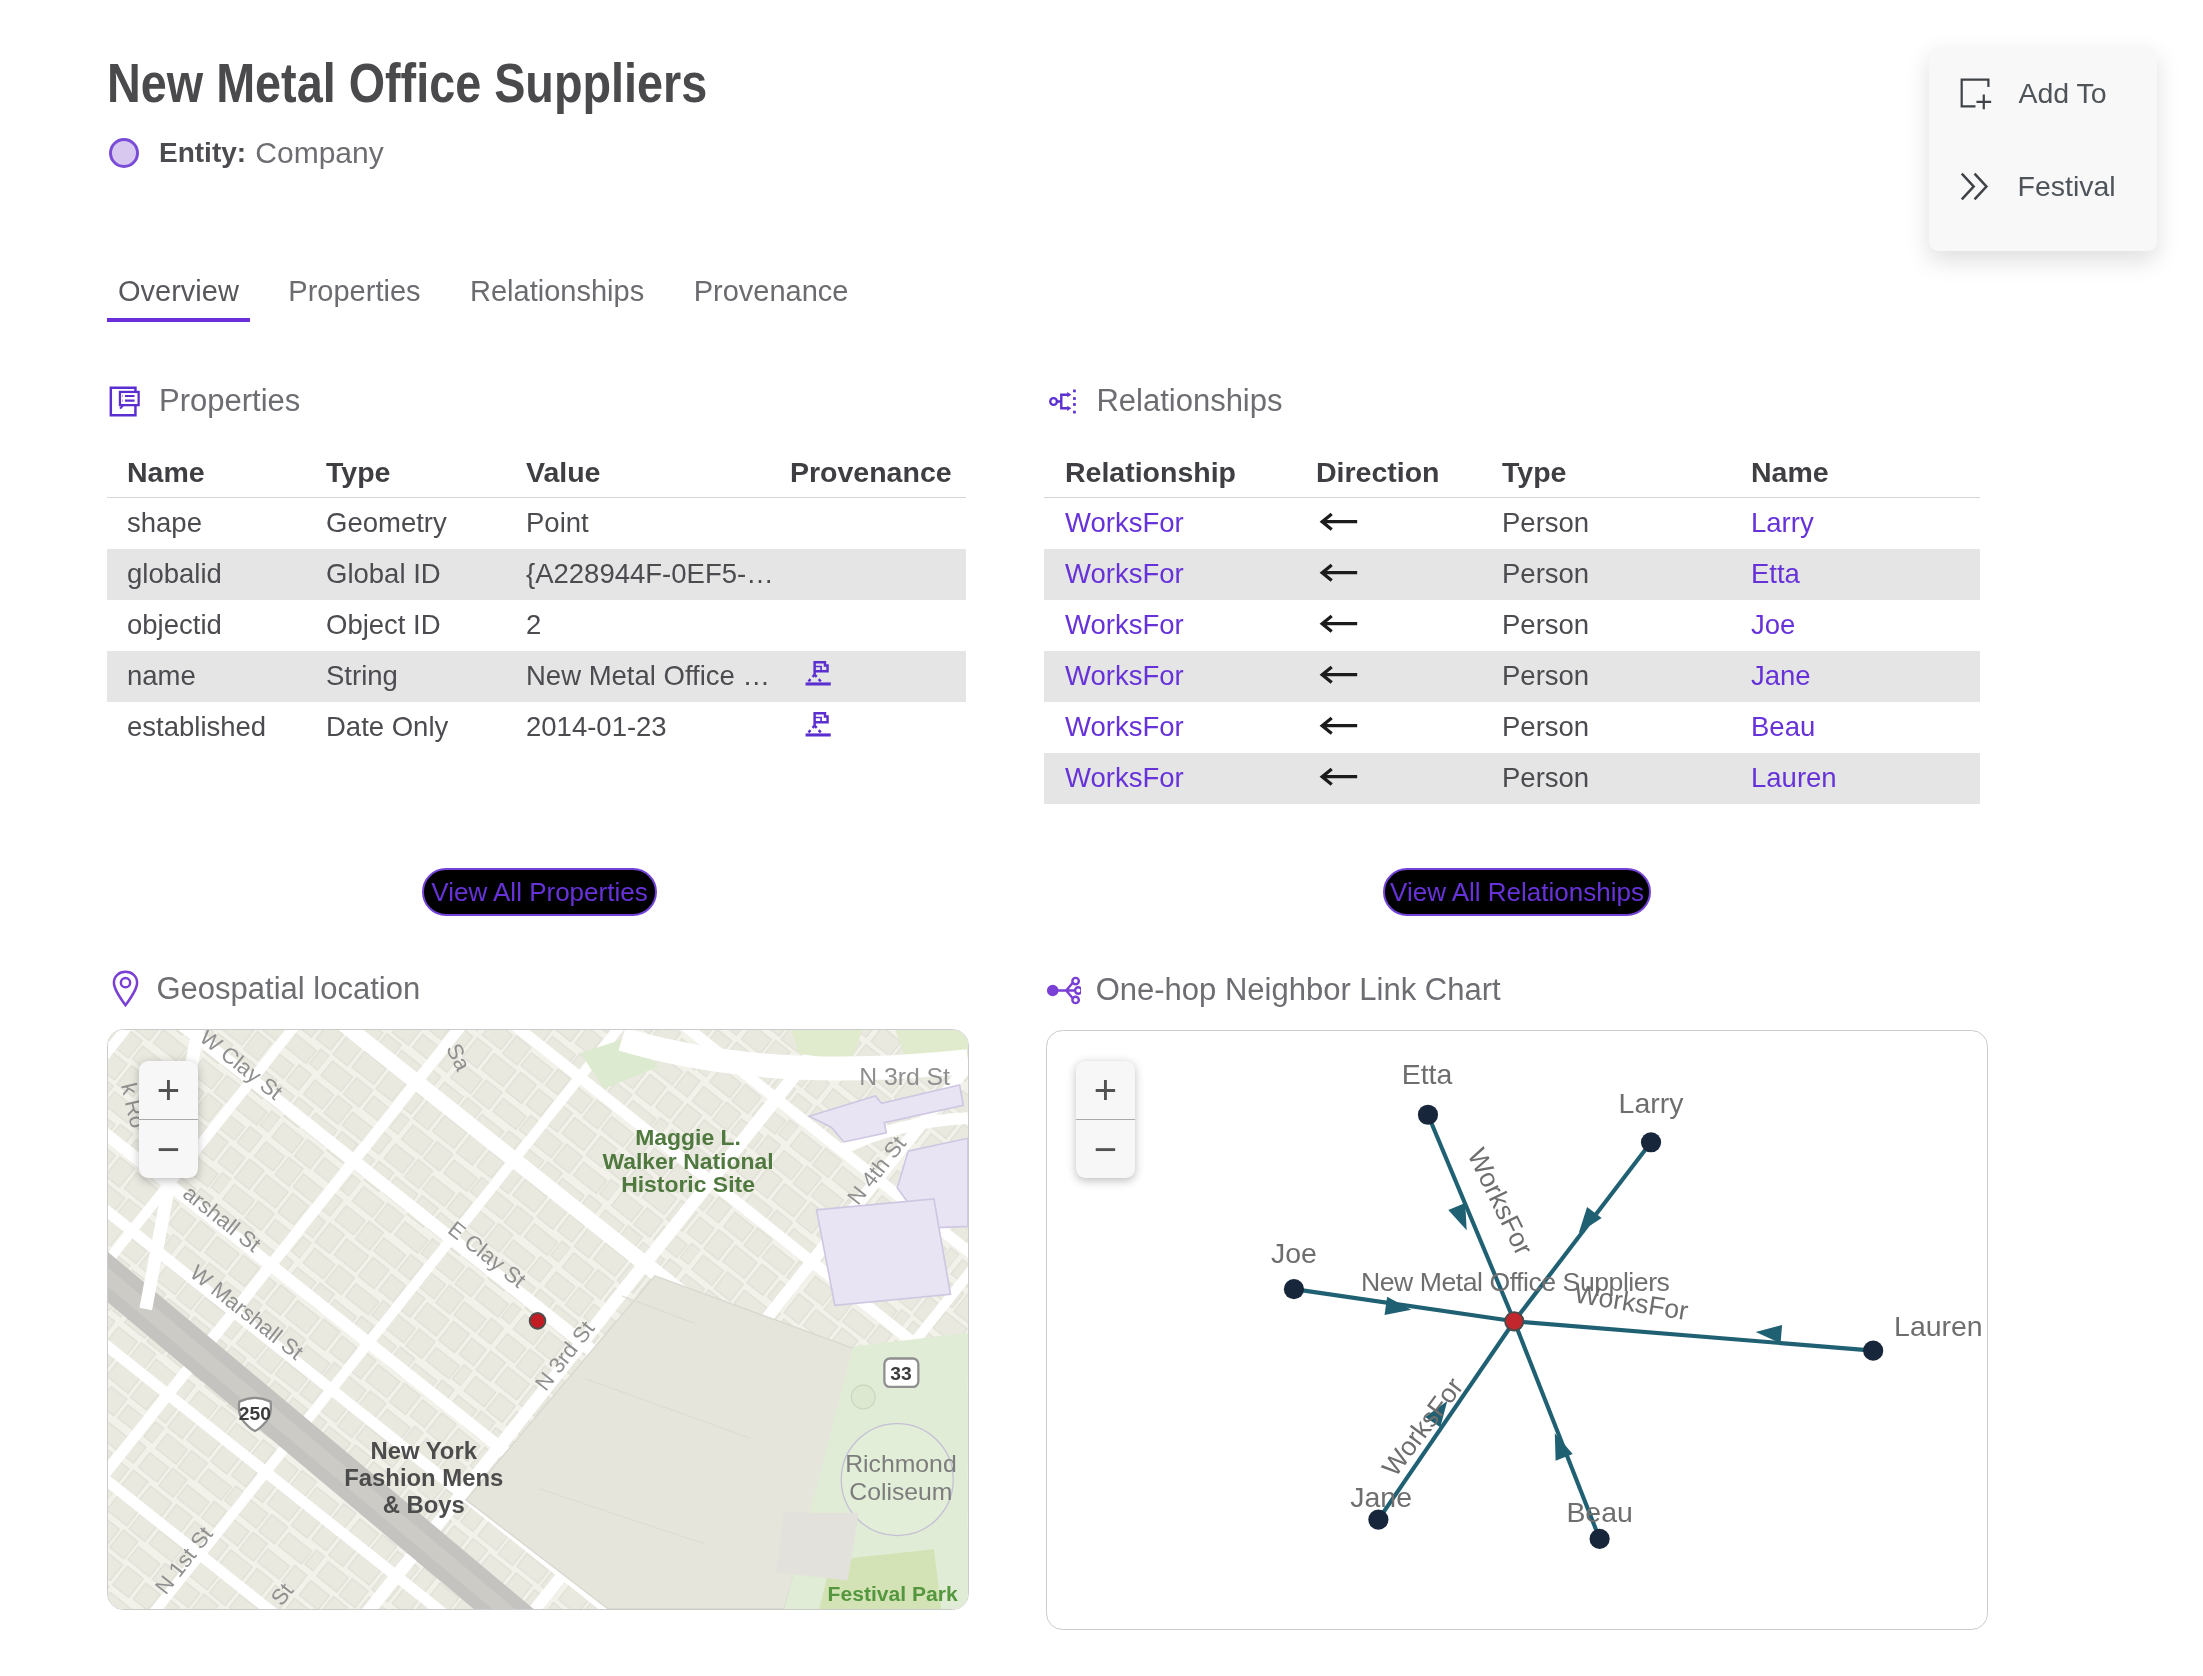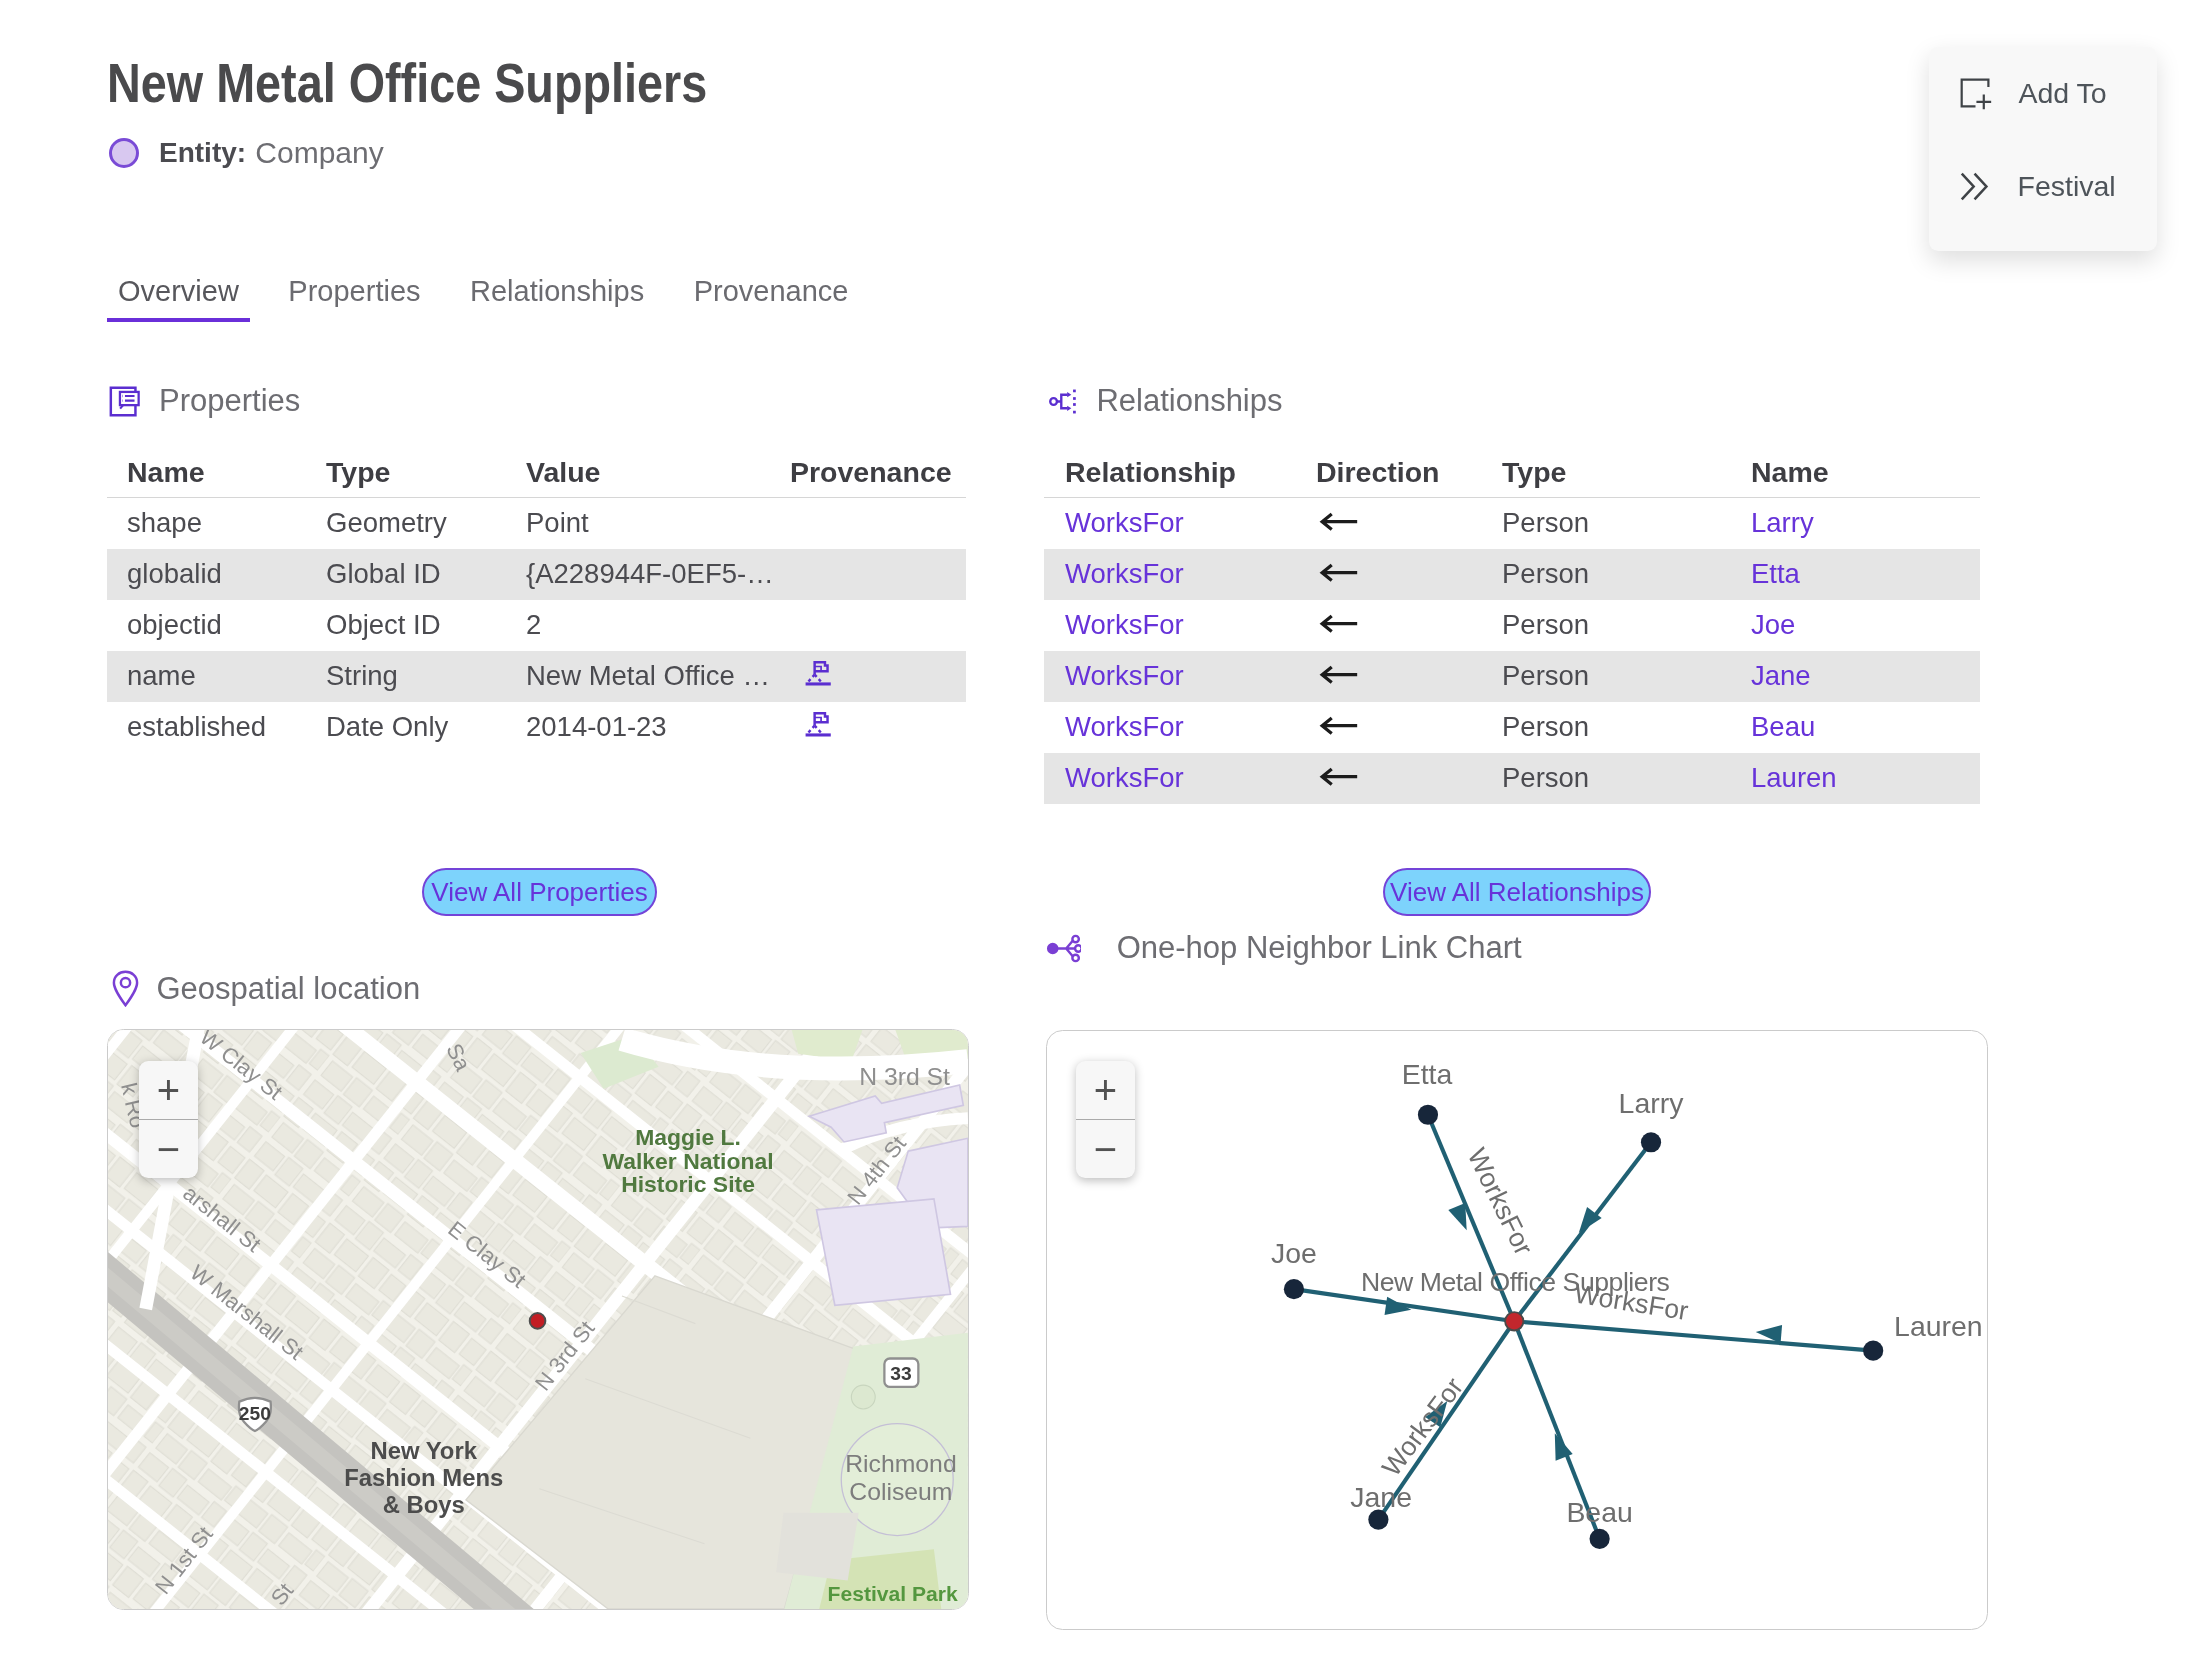"View All Properties" .pillbtn { background: #7dd3fc -> #000000 }
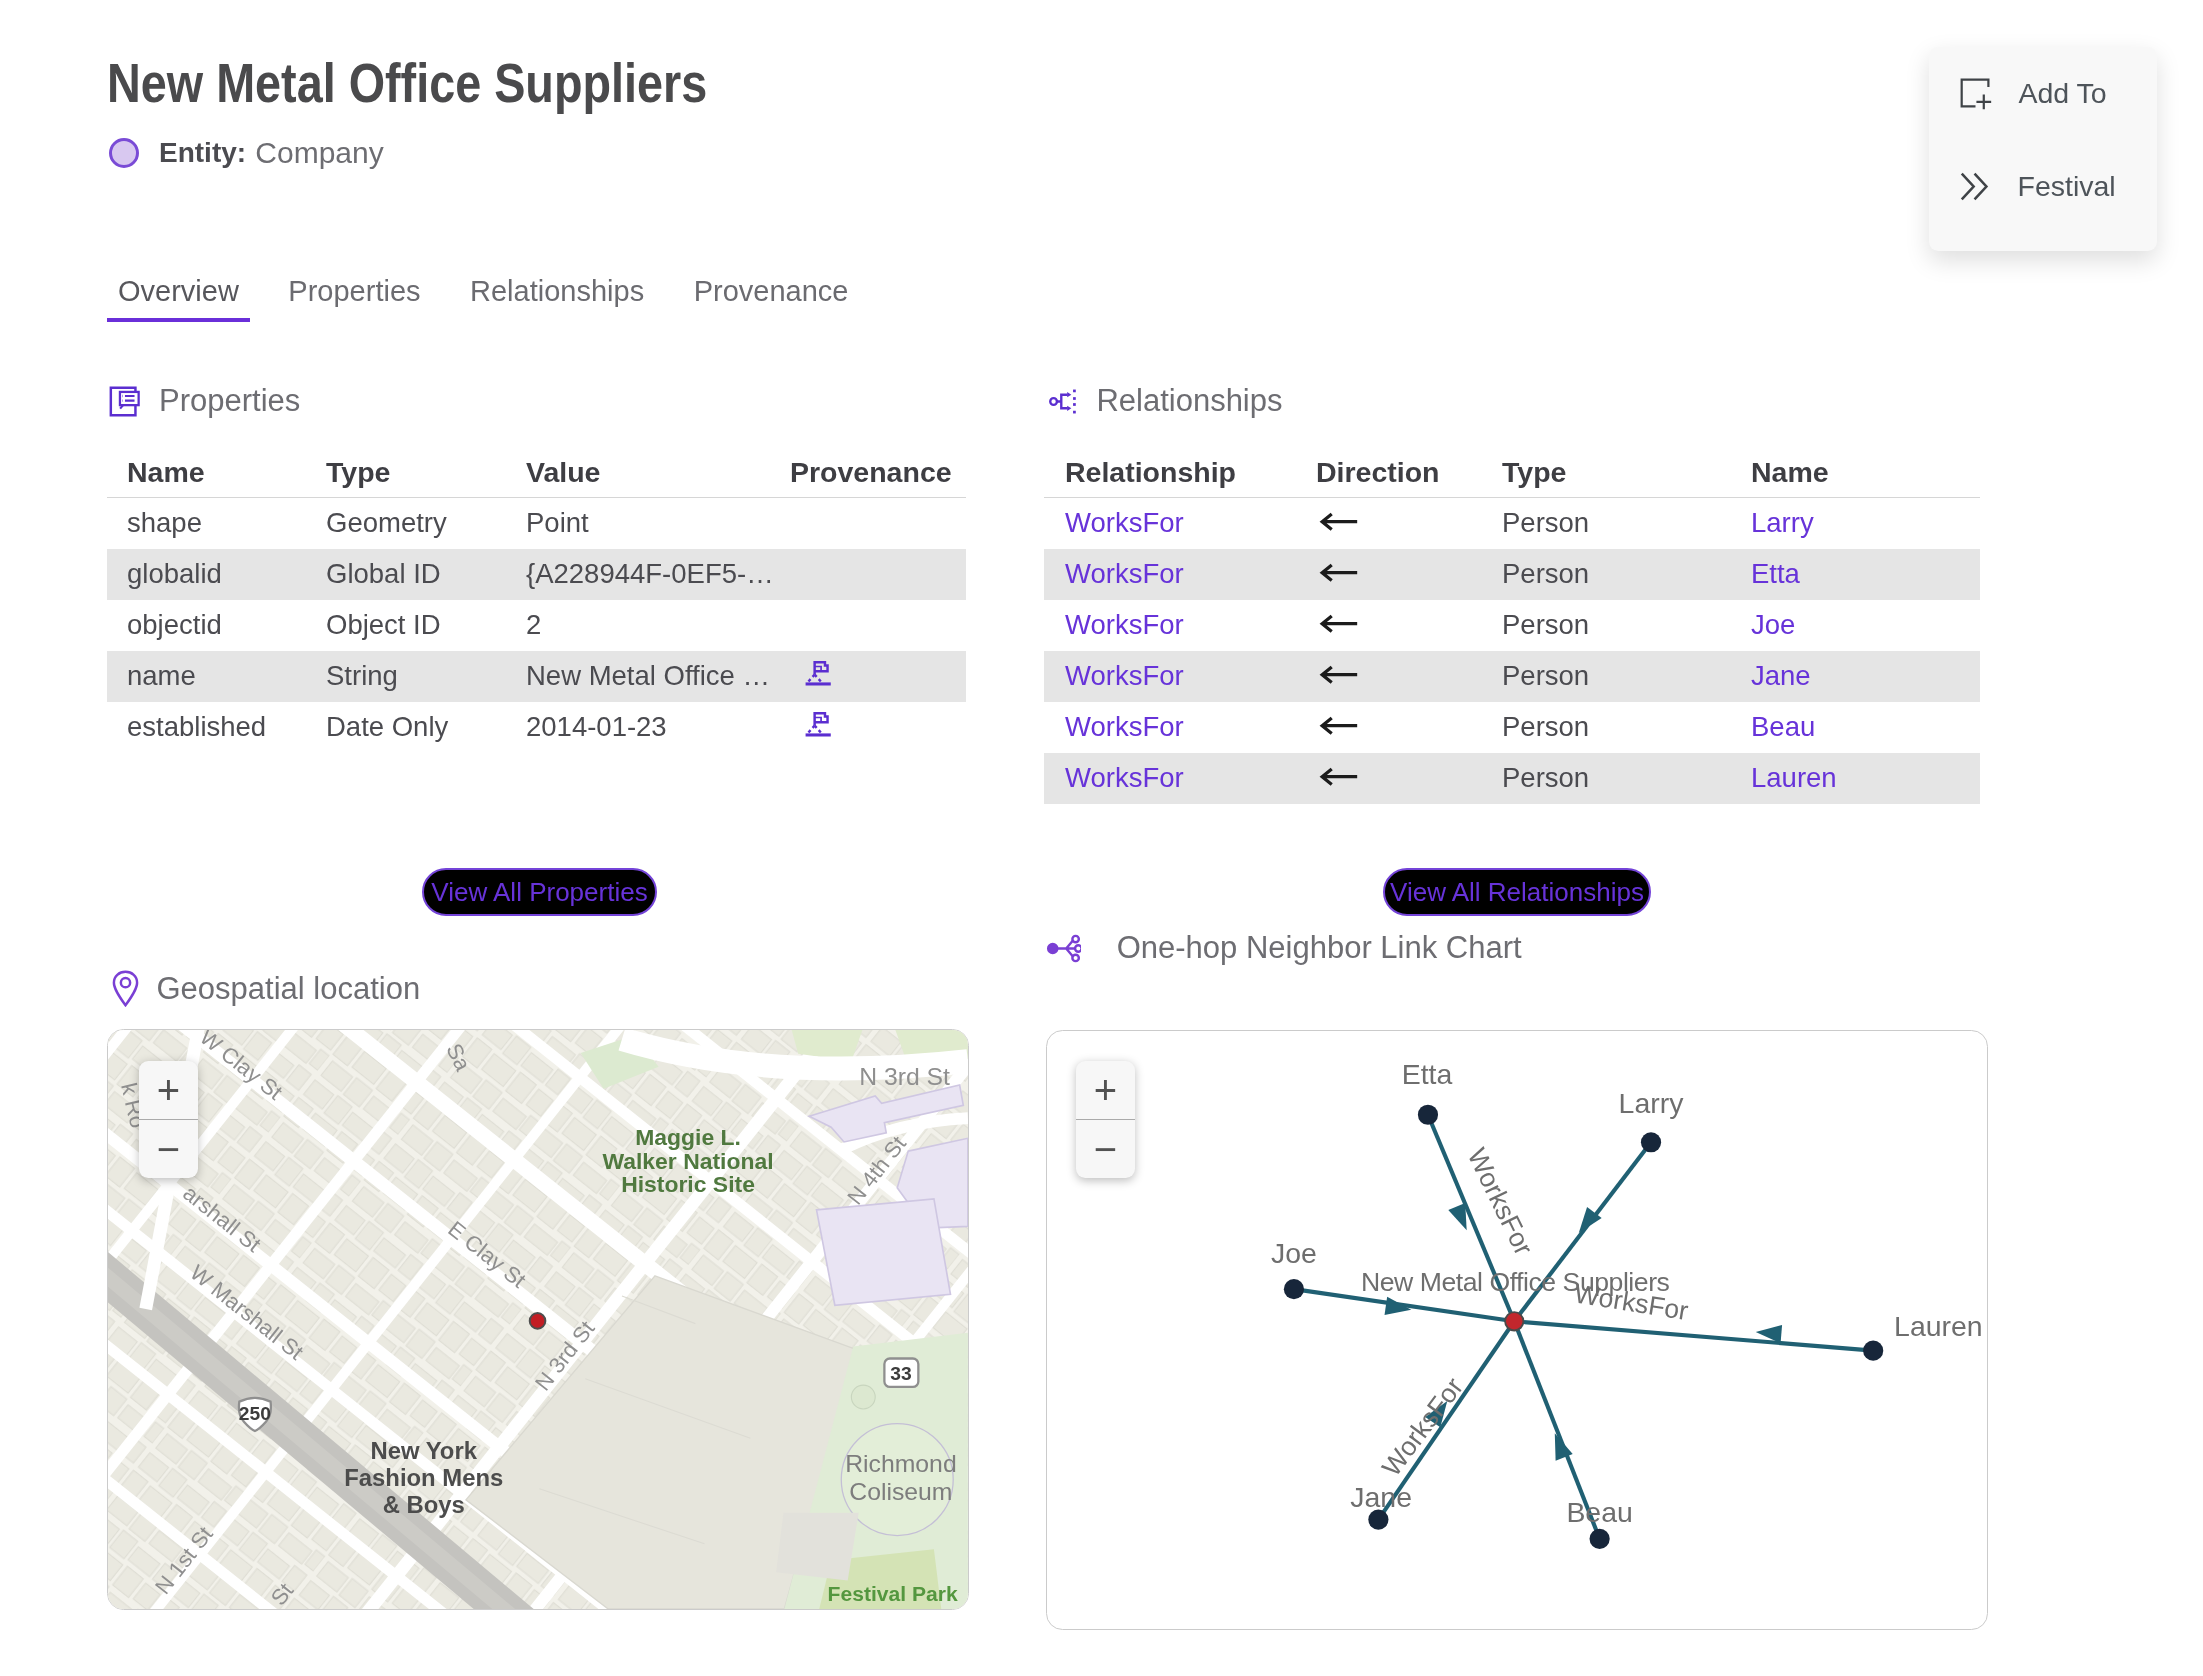"One-hop Neighbor Link Chart" div.sechead { gap: 21px -> none; top: 930px -> 972px }
